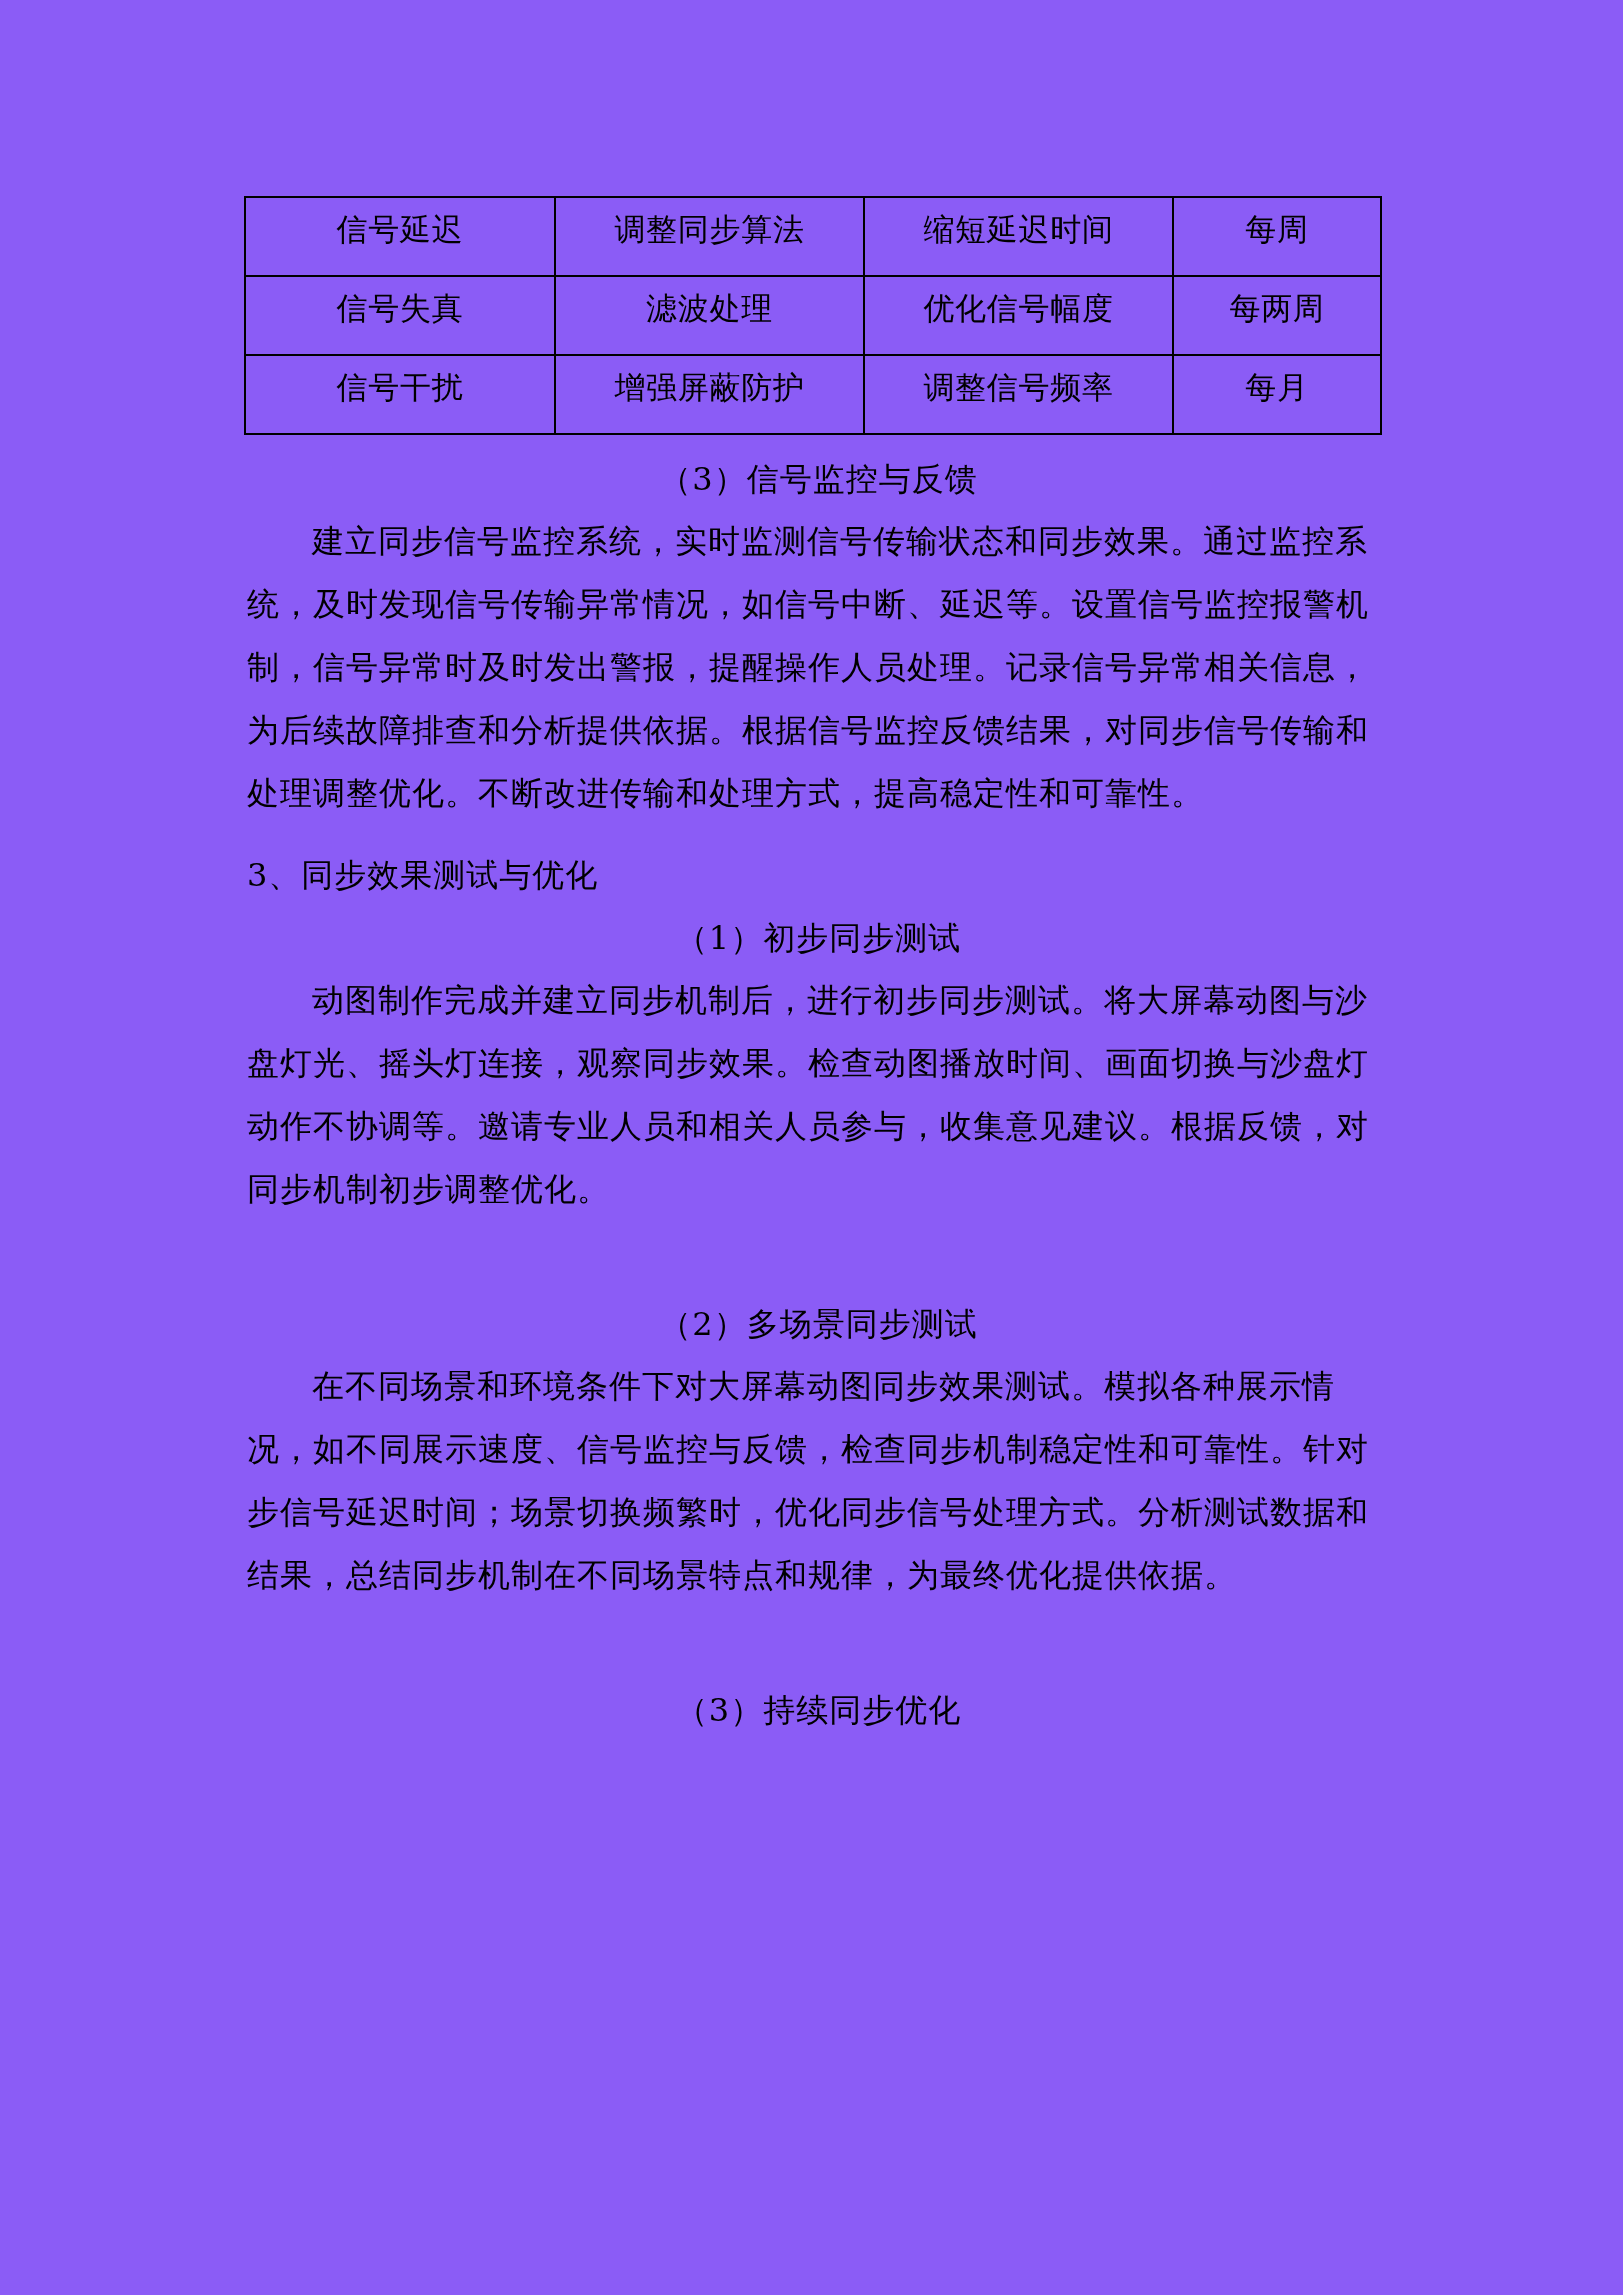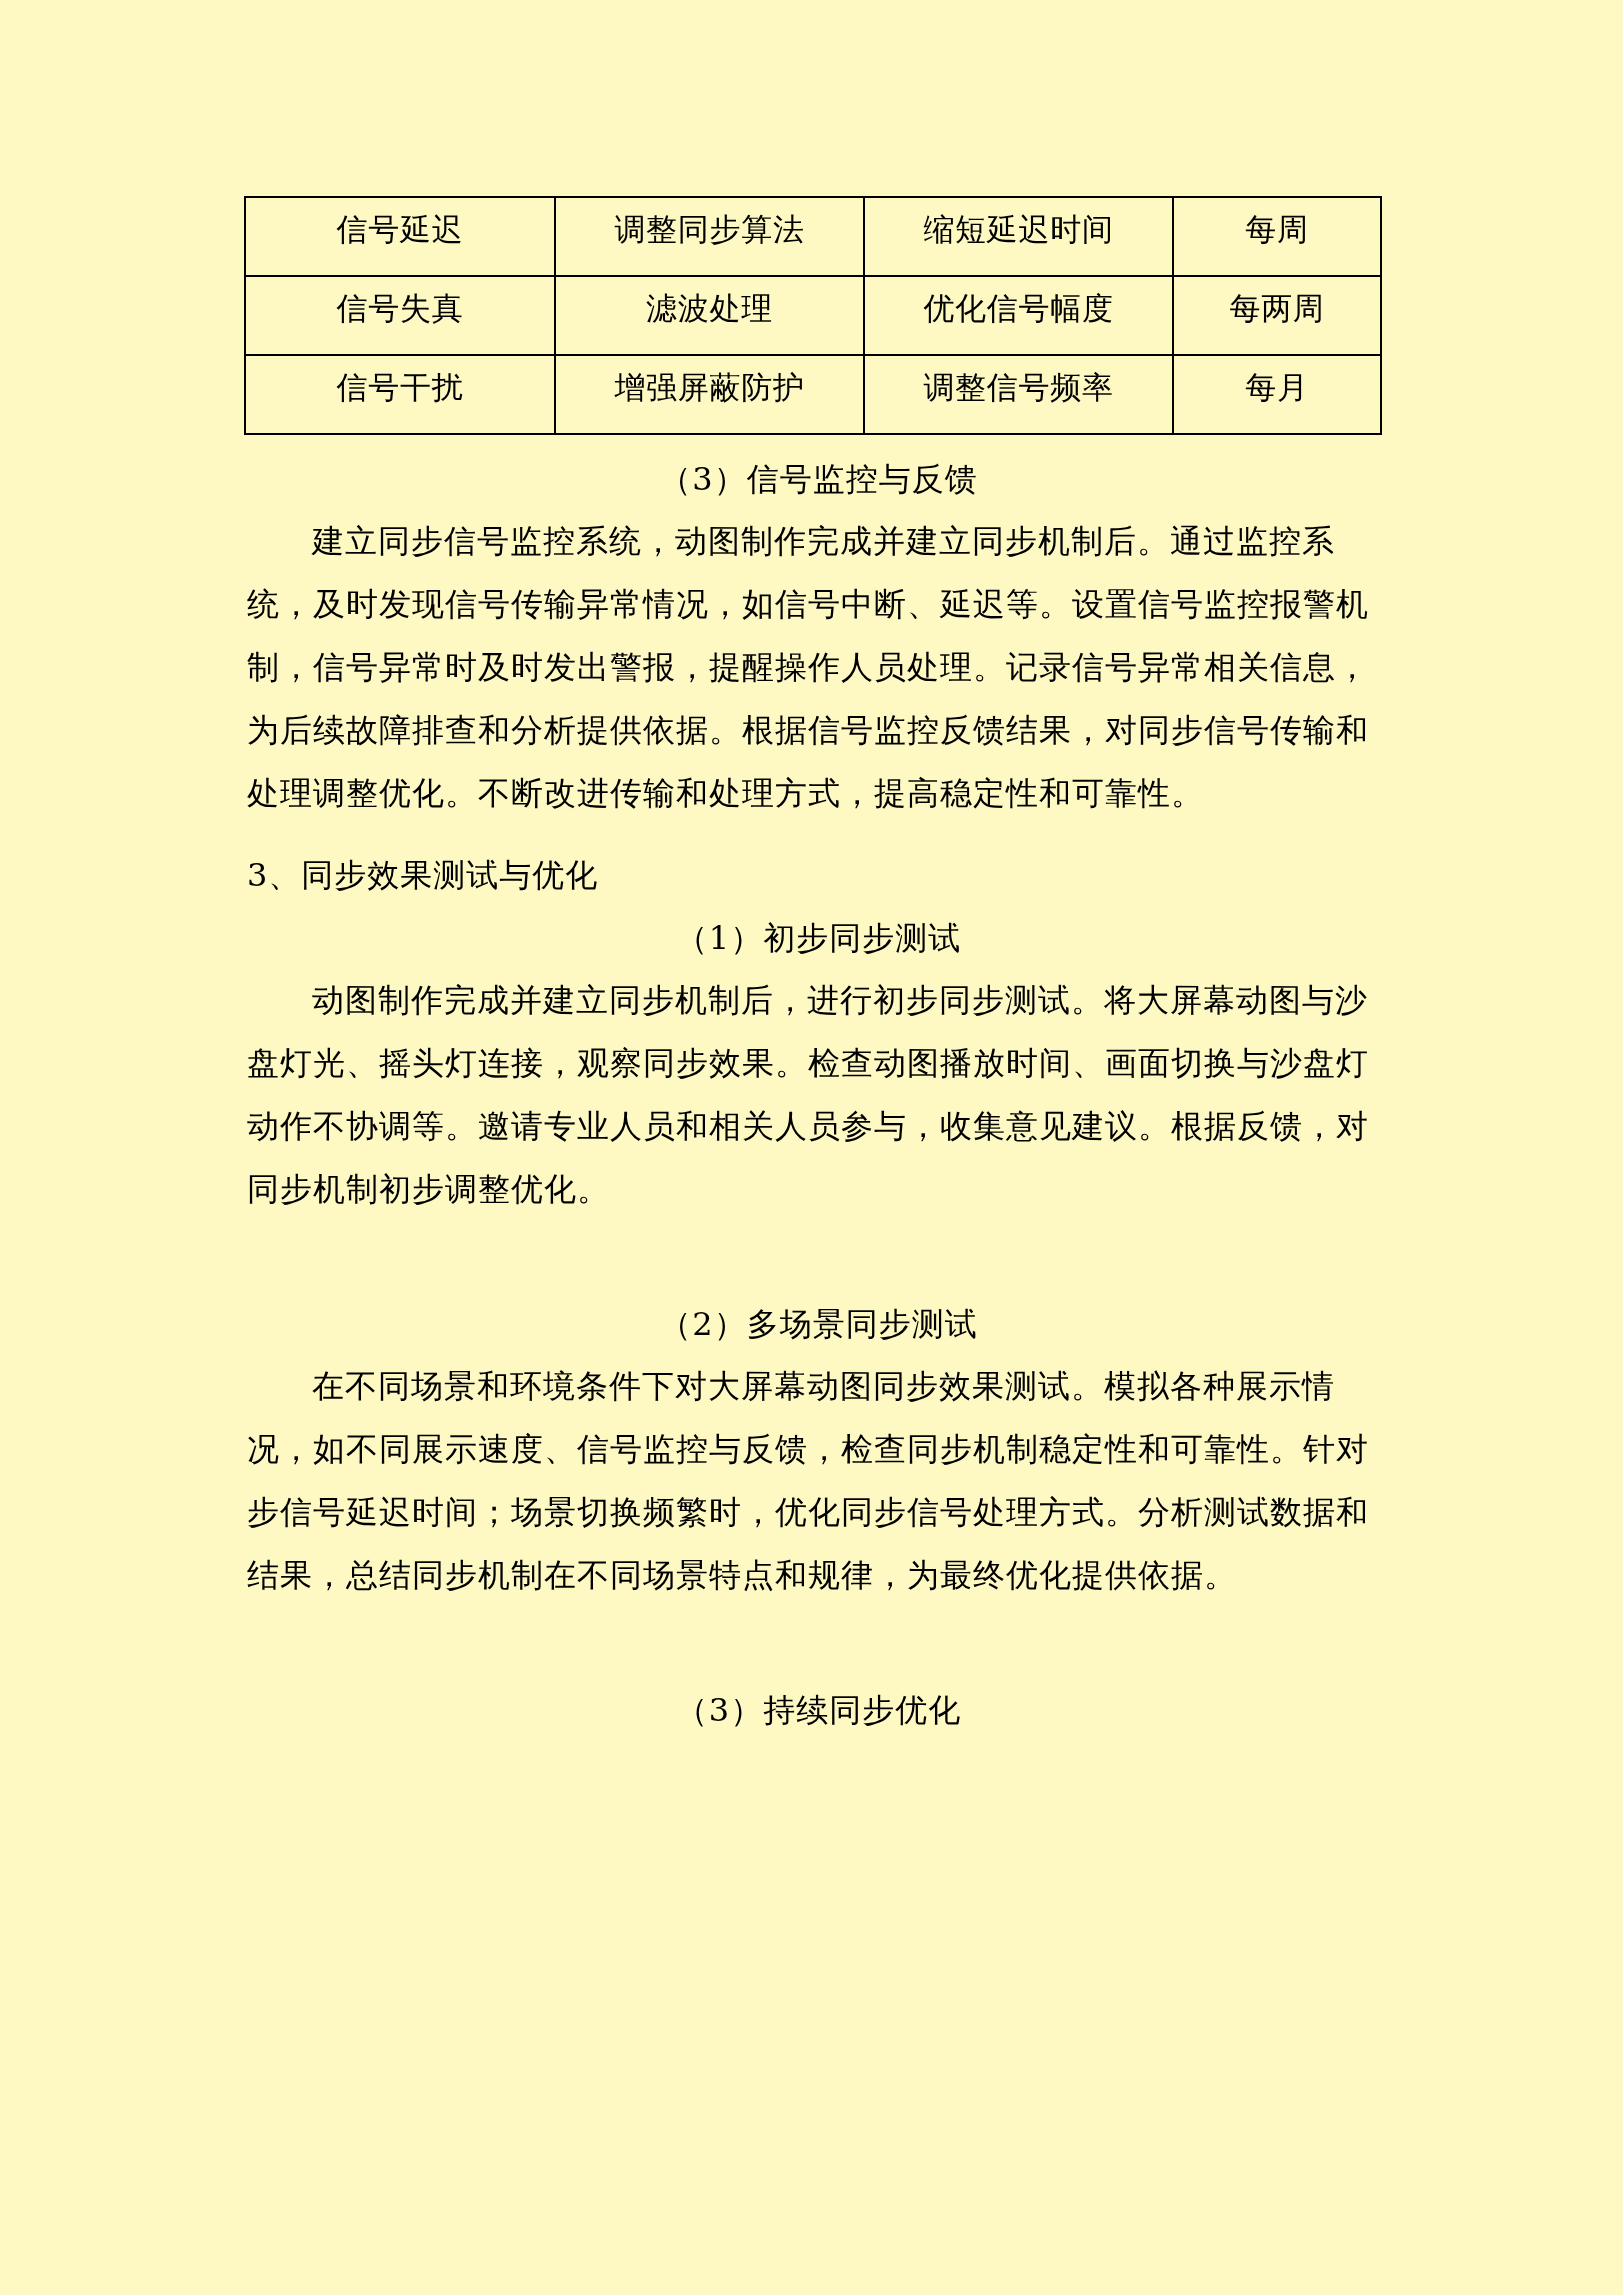"信号延迟" .page { background: #fef9c3 -> #8b5cf6 }
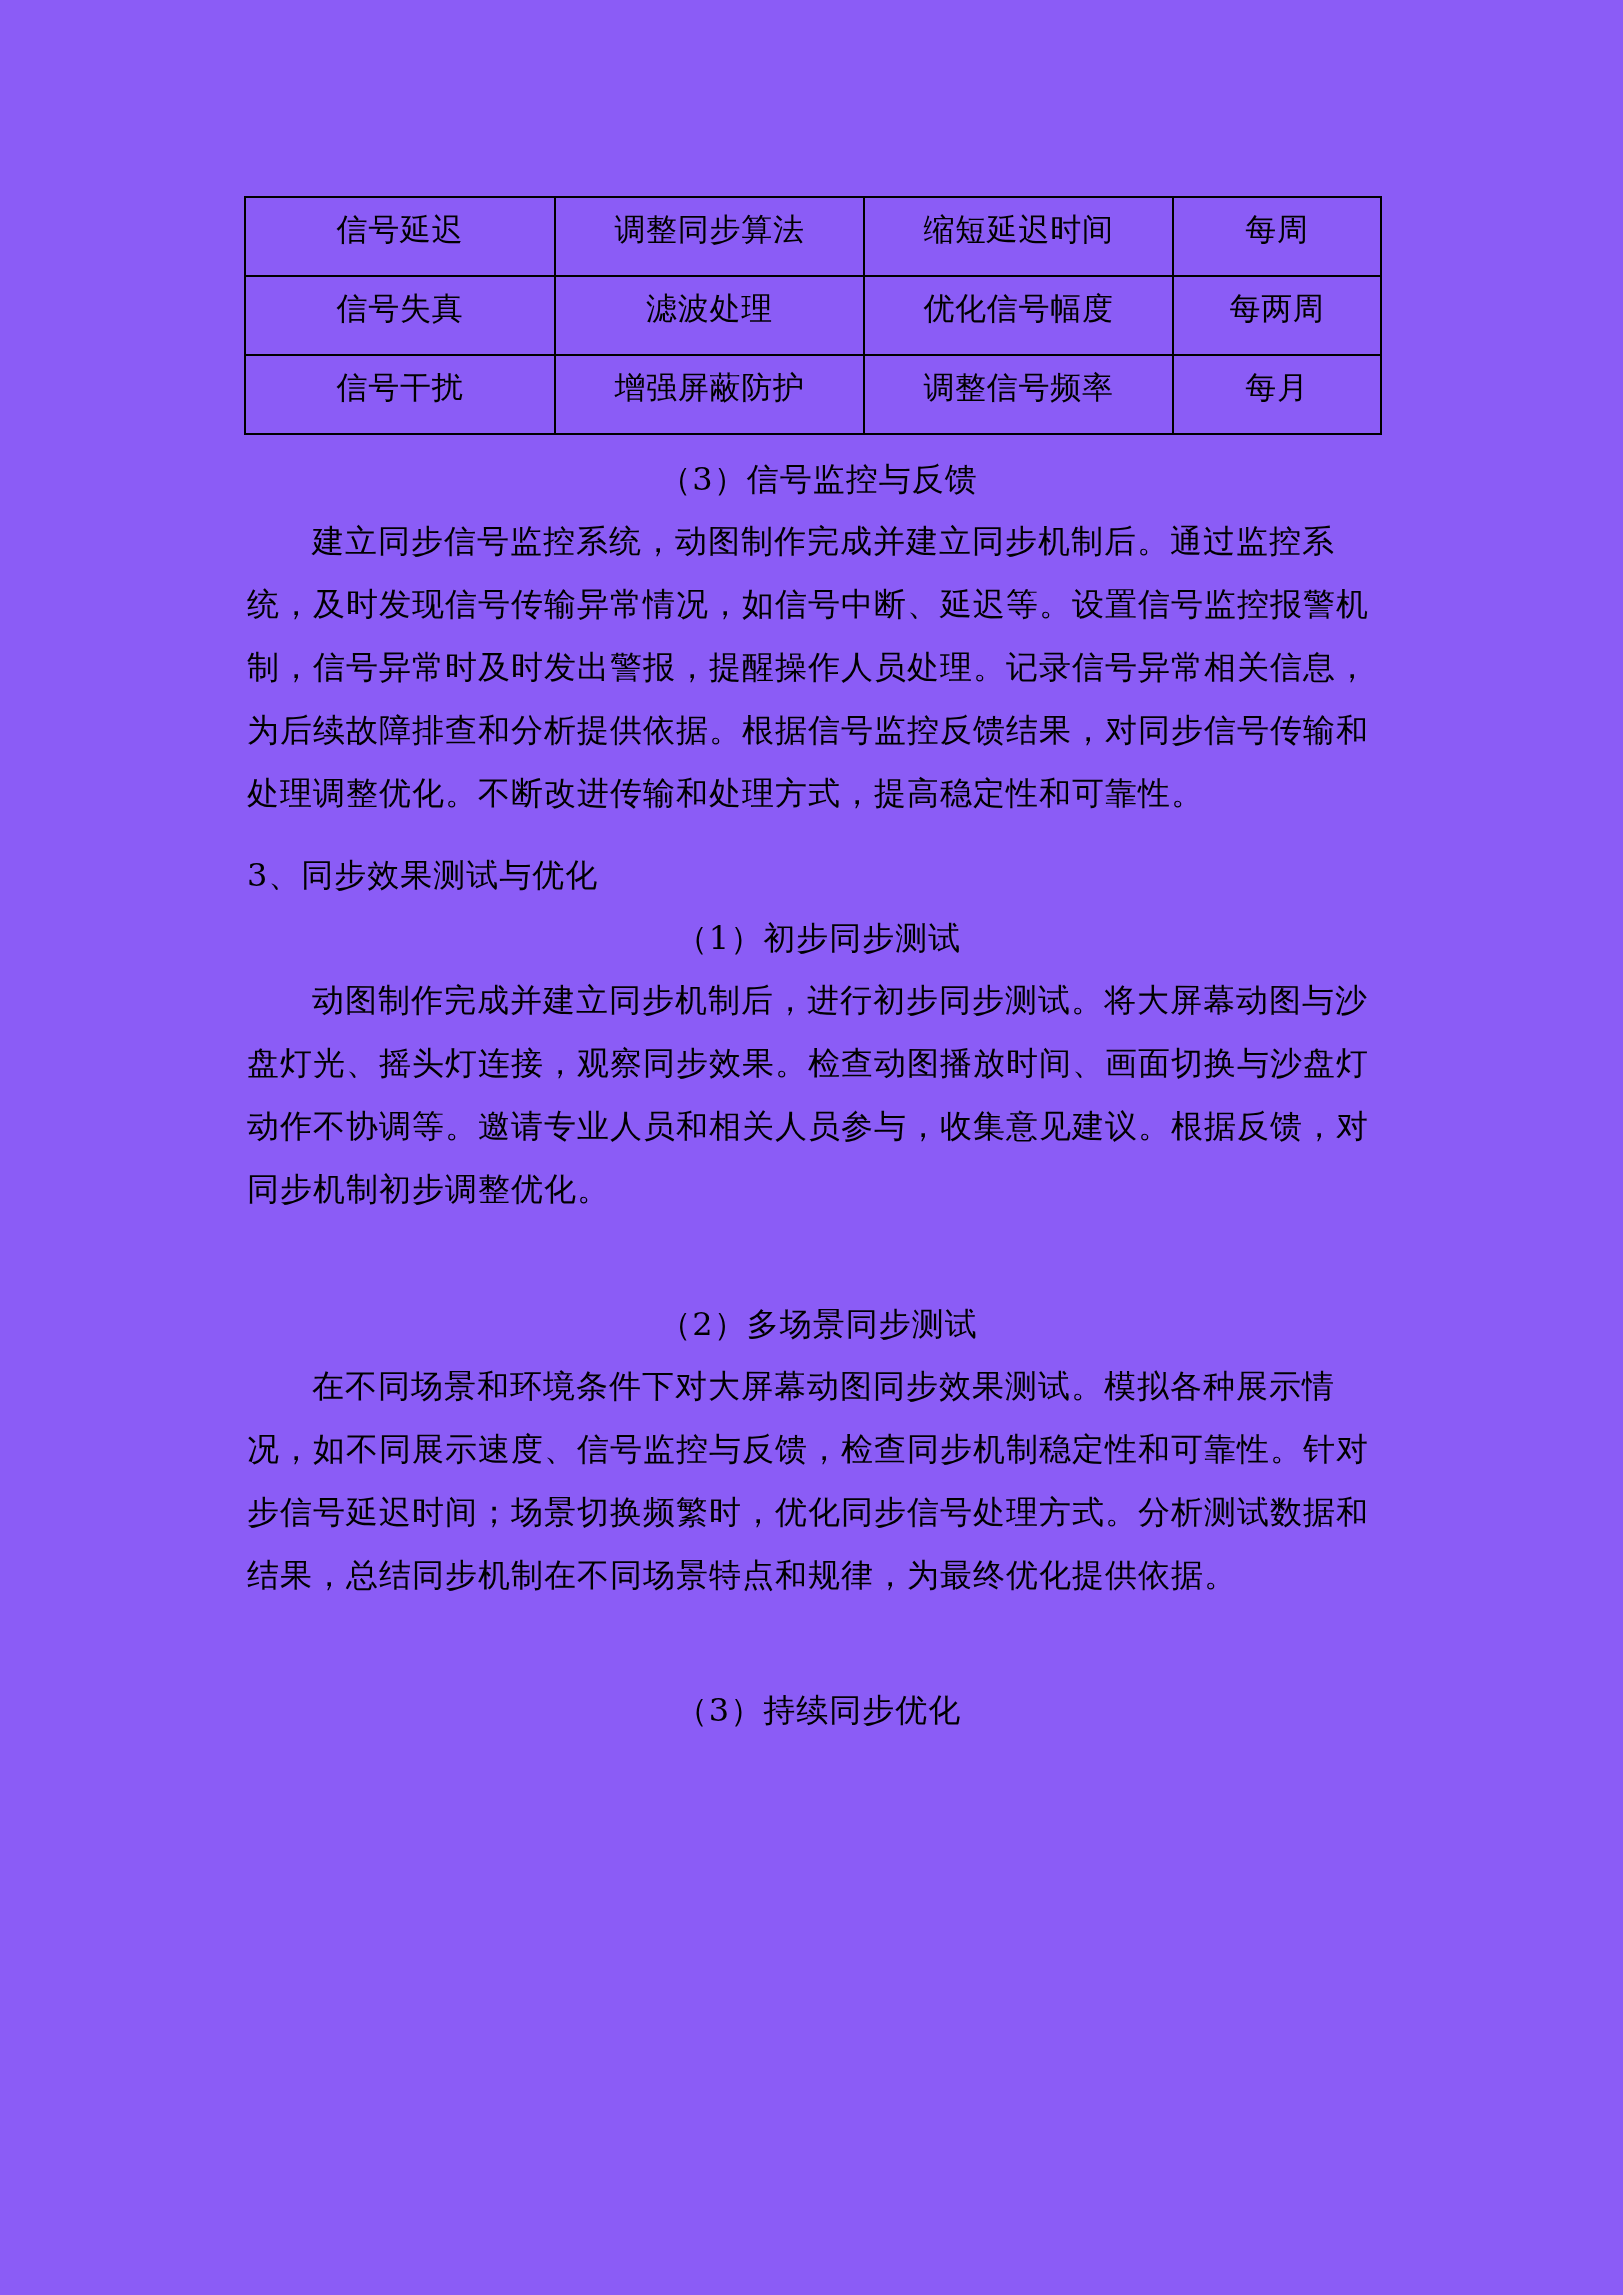"建立同步信号监控系统，动图制作完成并建立同步机制后。通过监控系" span.line { text: 动图制作完成并建立同步机制后 -> 实时监测信号传输状态和同步效果 }
